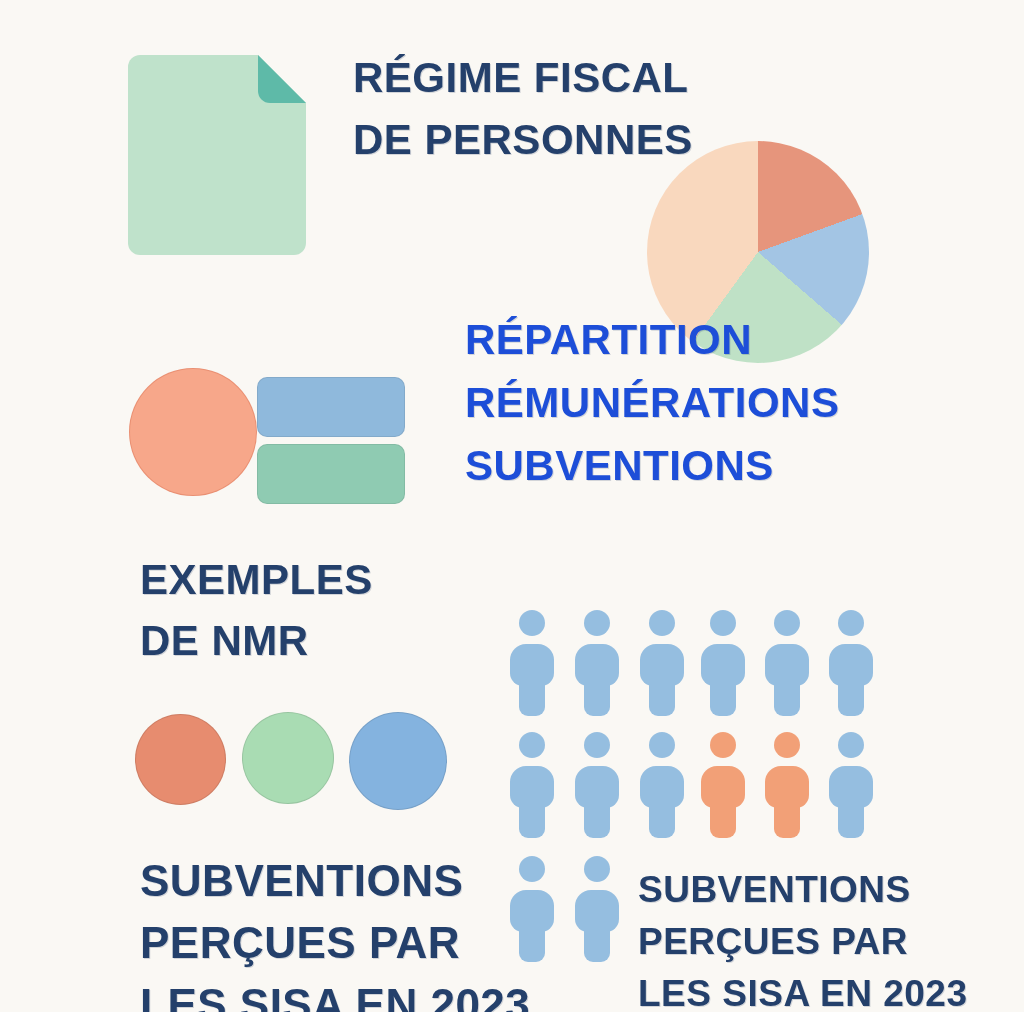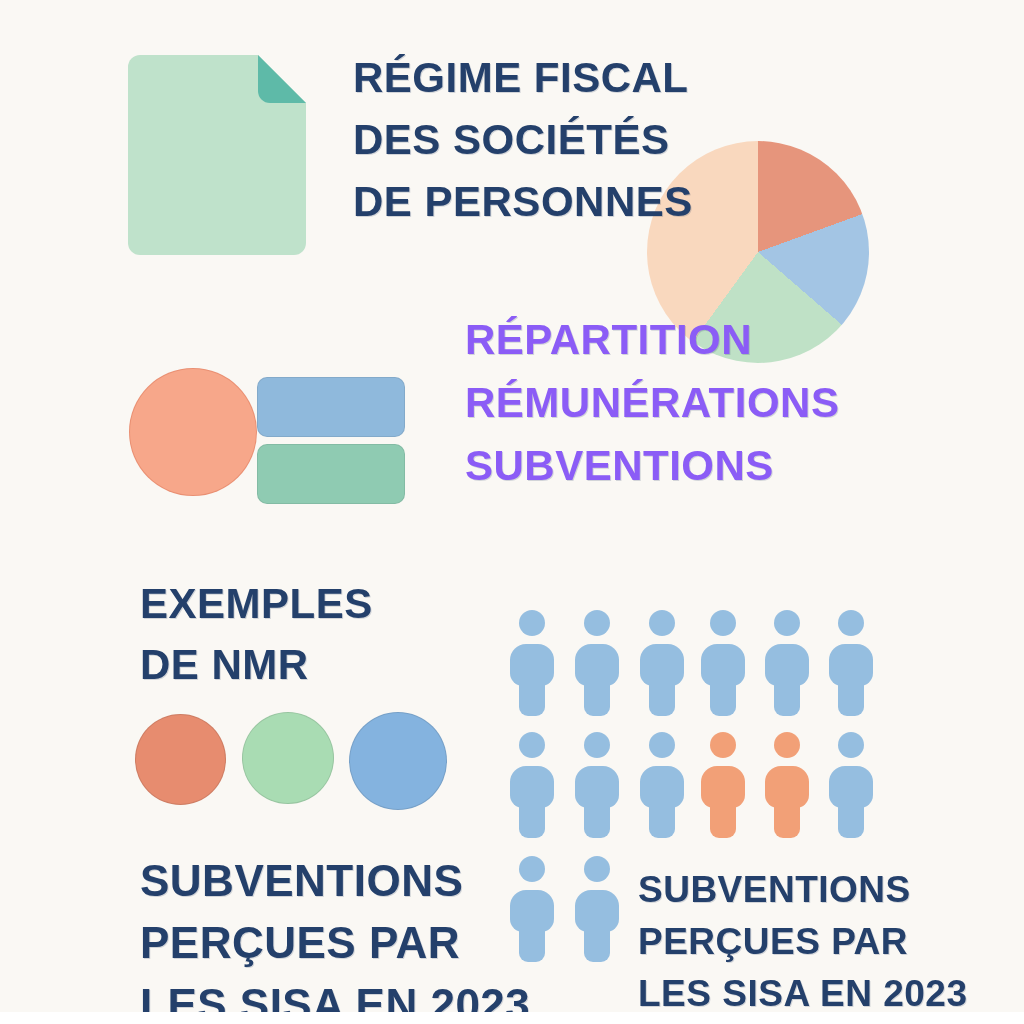"DES SOCIÉTÉS" div { html: <div>DES SOCIÉTÉS</div> -> none }
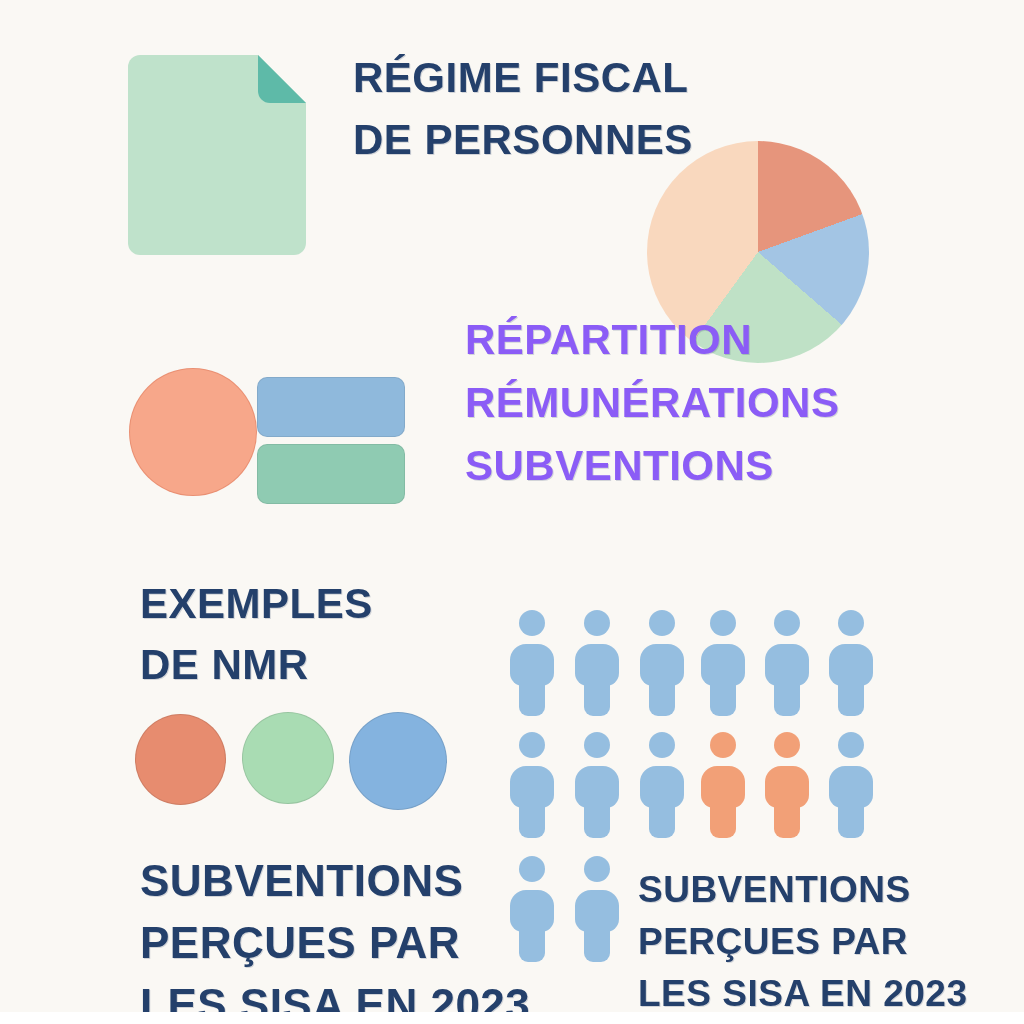"RÉPARTITION" div.heading { color: #8b5cf6 -> #1d4ed8 }
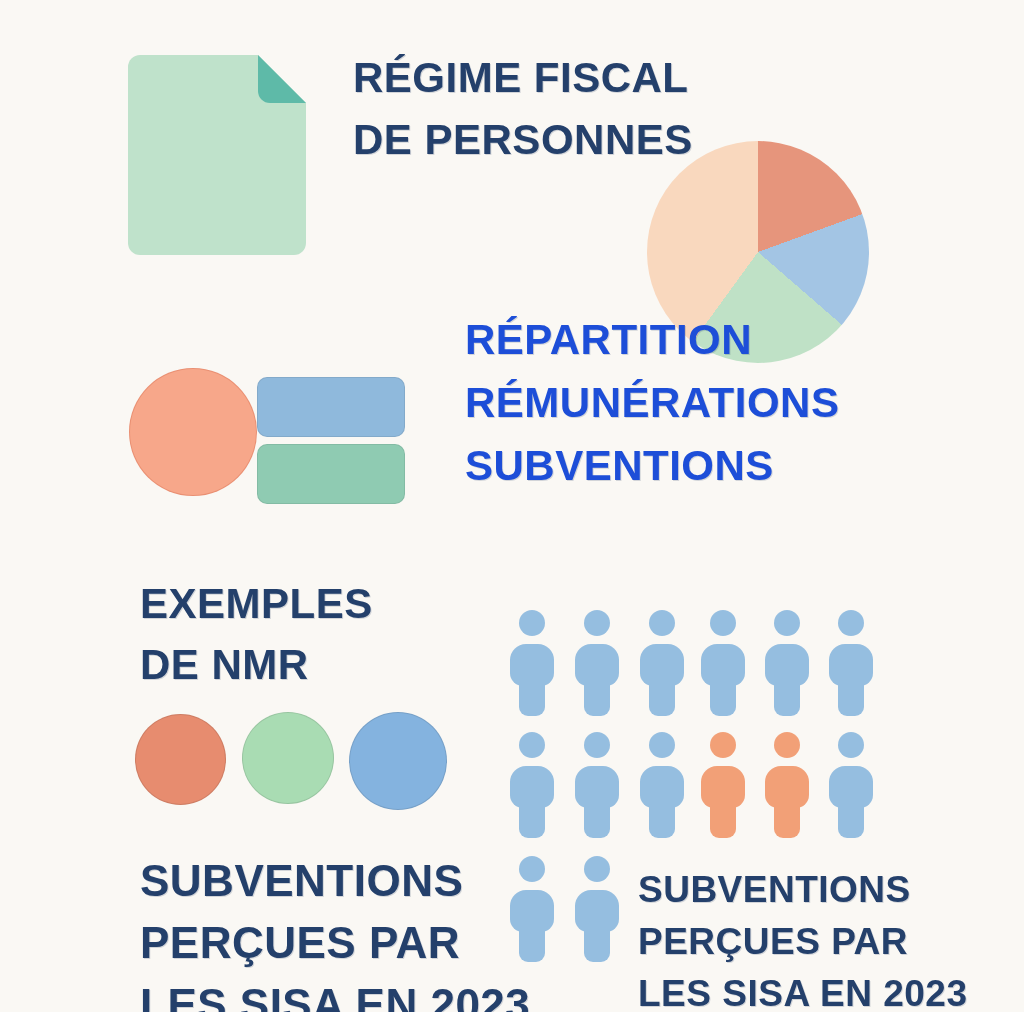"EXEMPLES" .heading-exemples { margin-top: 24px -> none }
